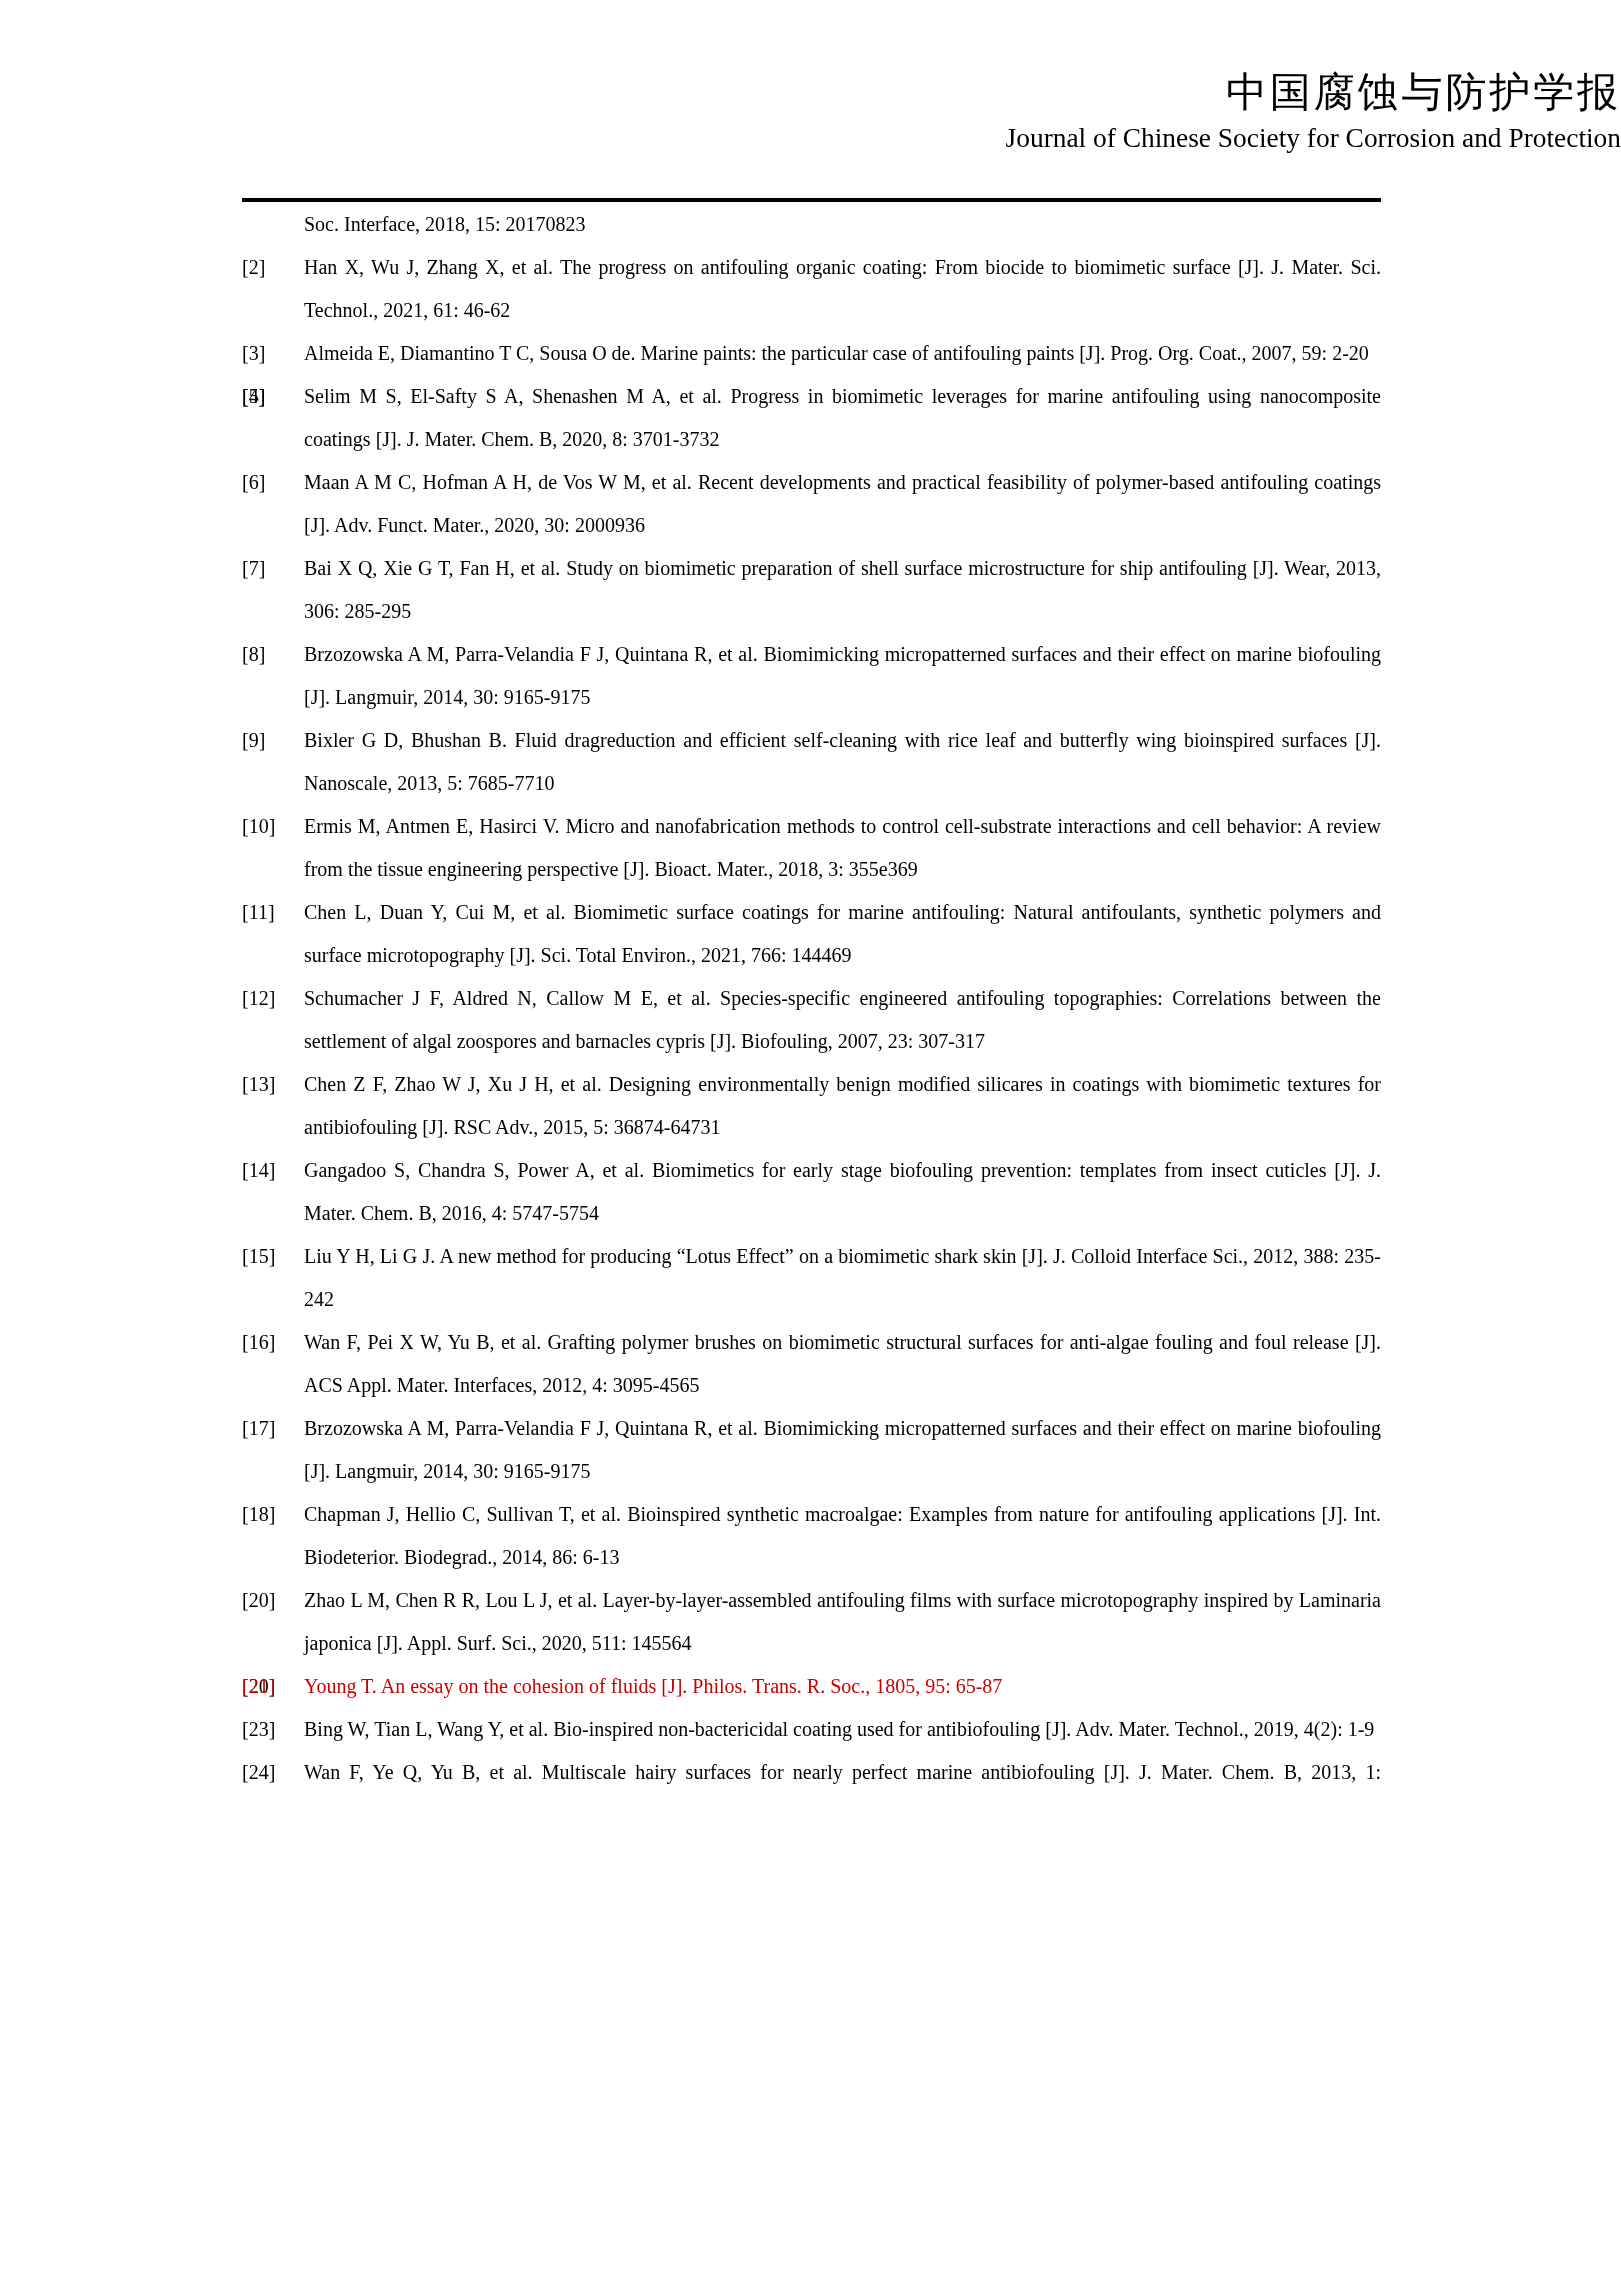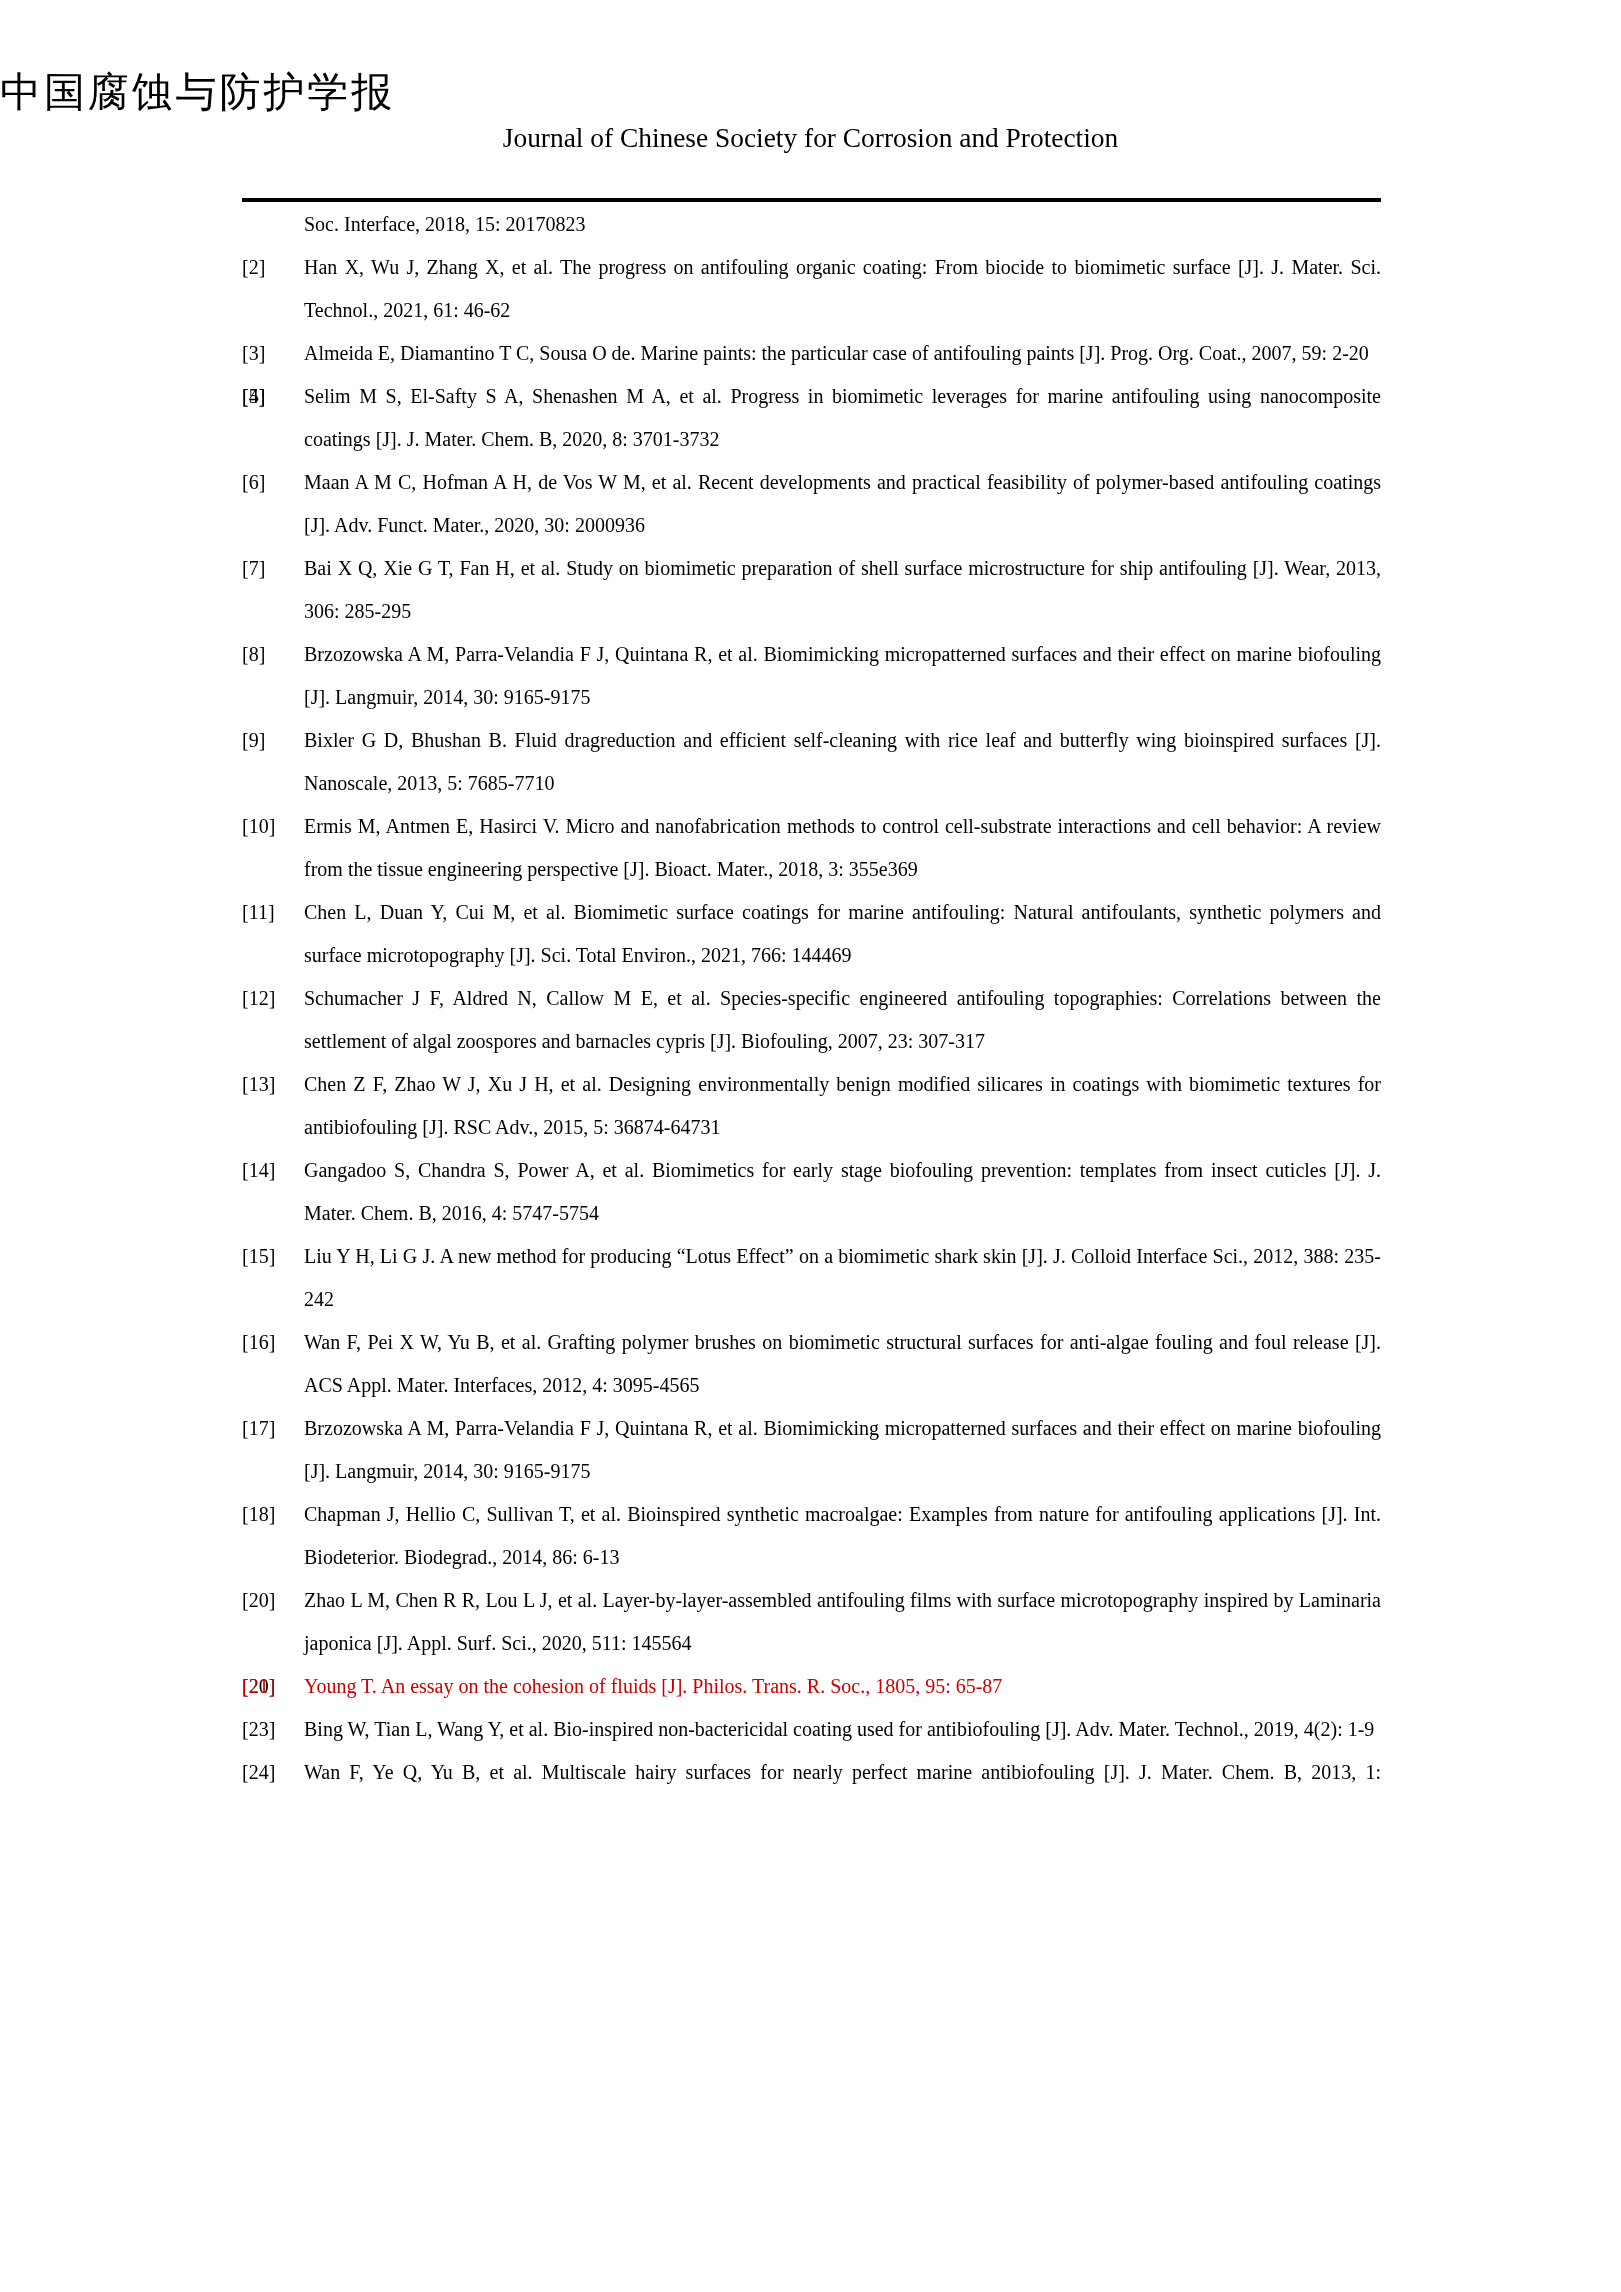"中国腐蚀与防护学报" .title-zh { text-align: left -> right }
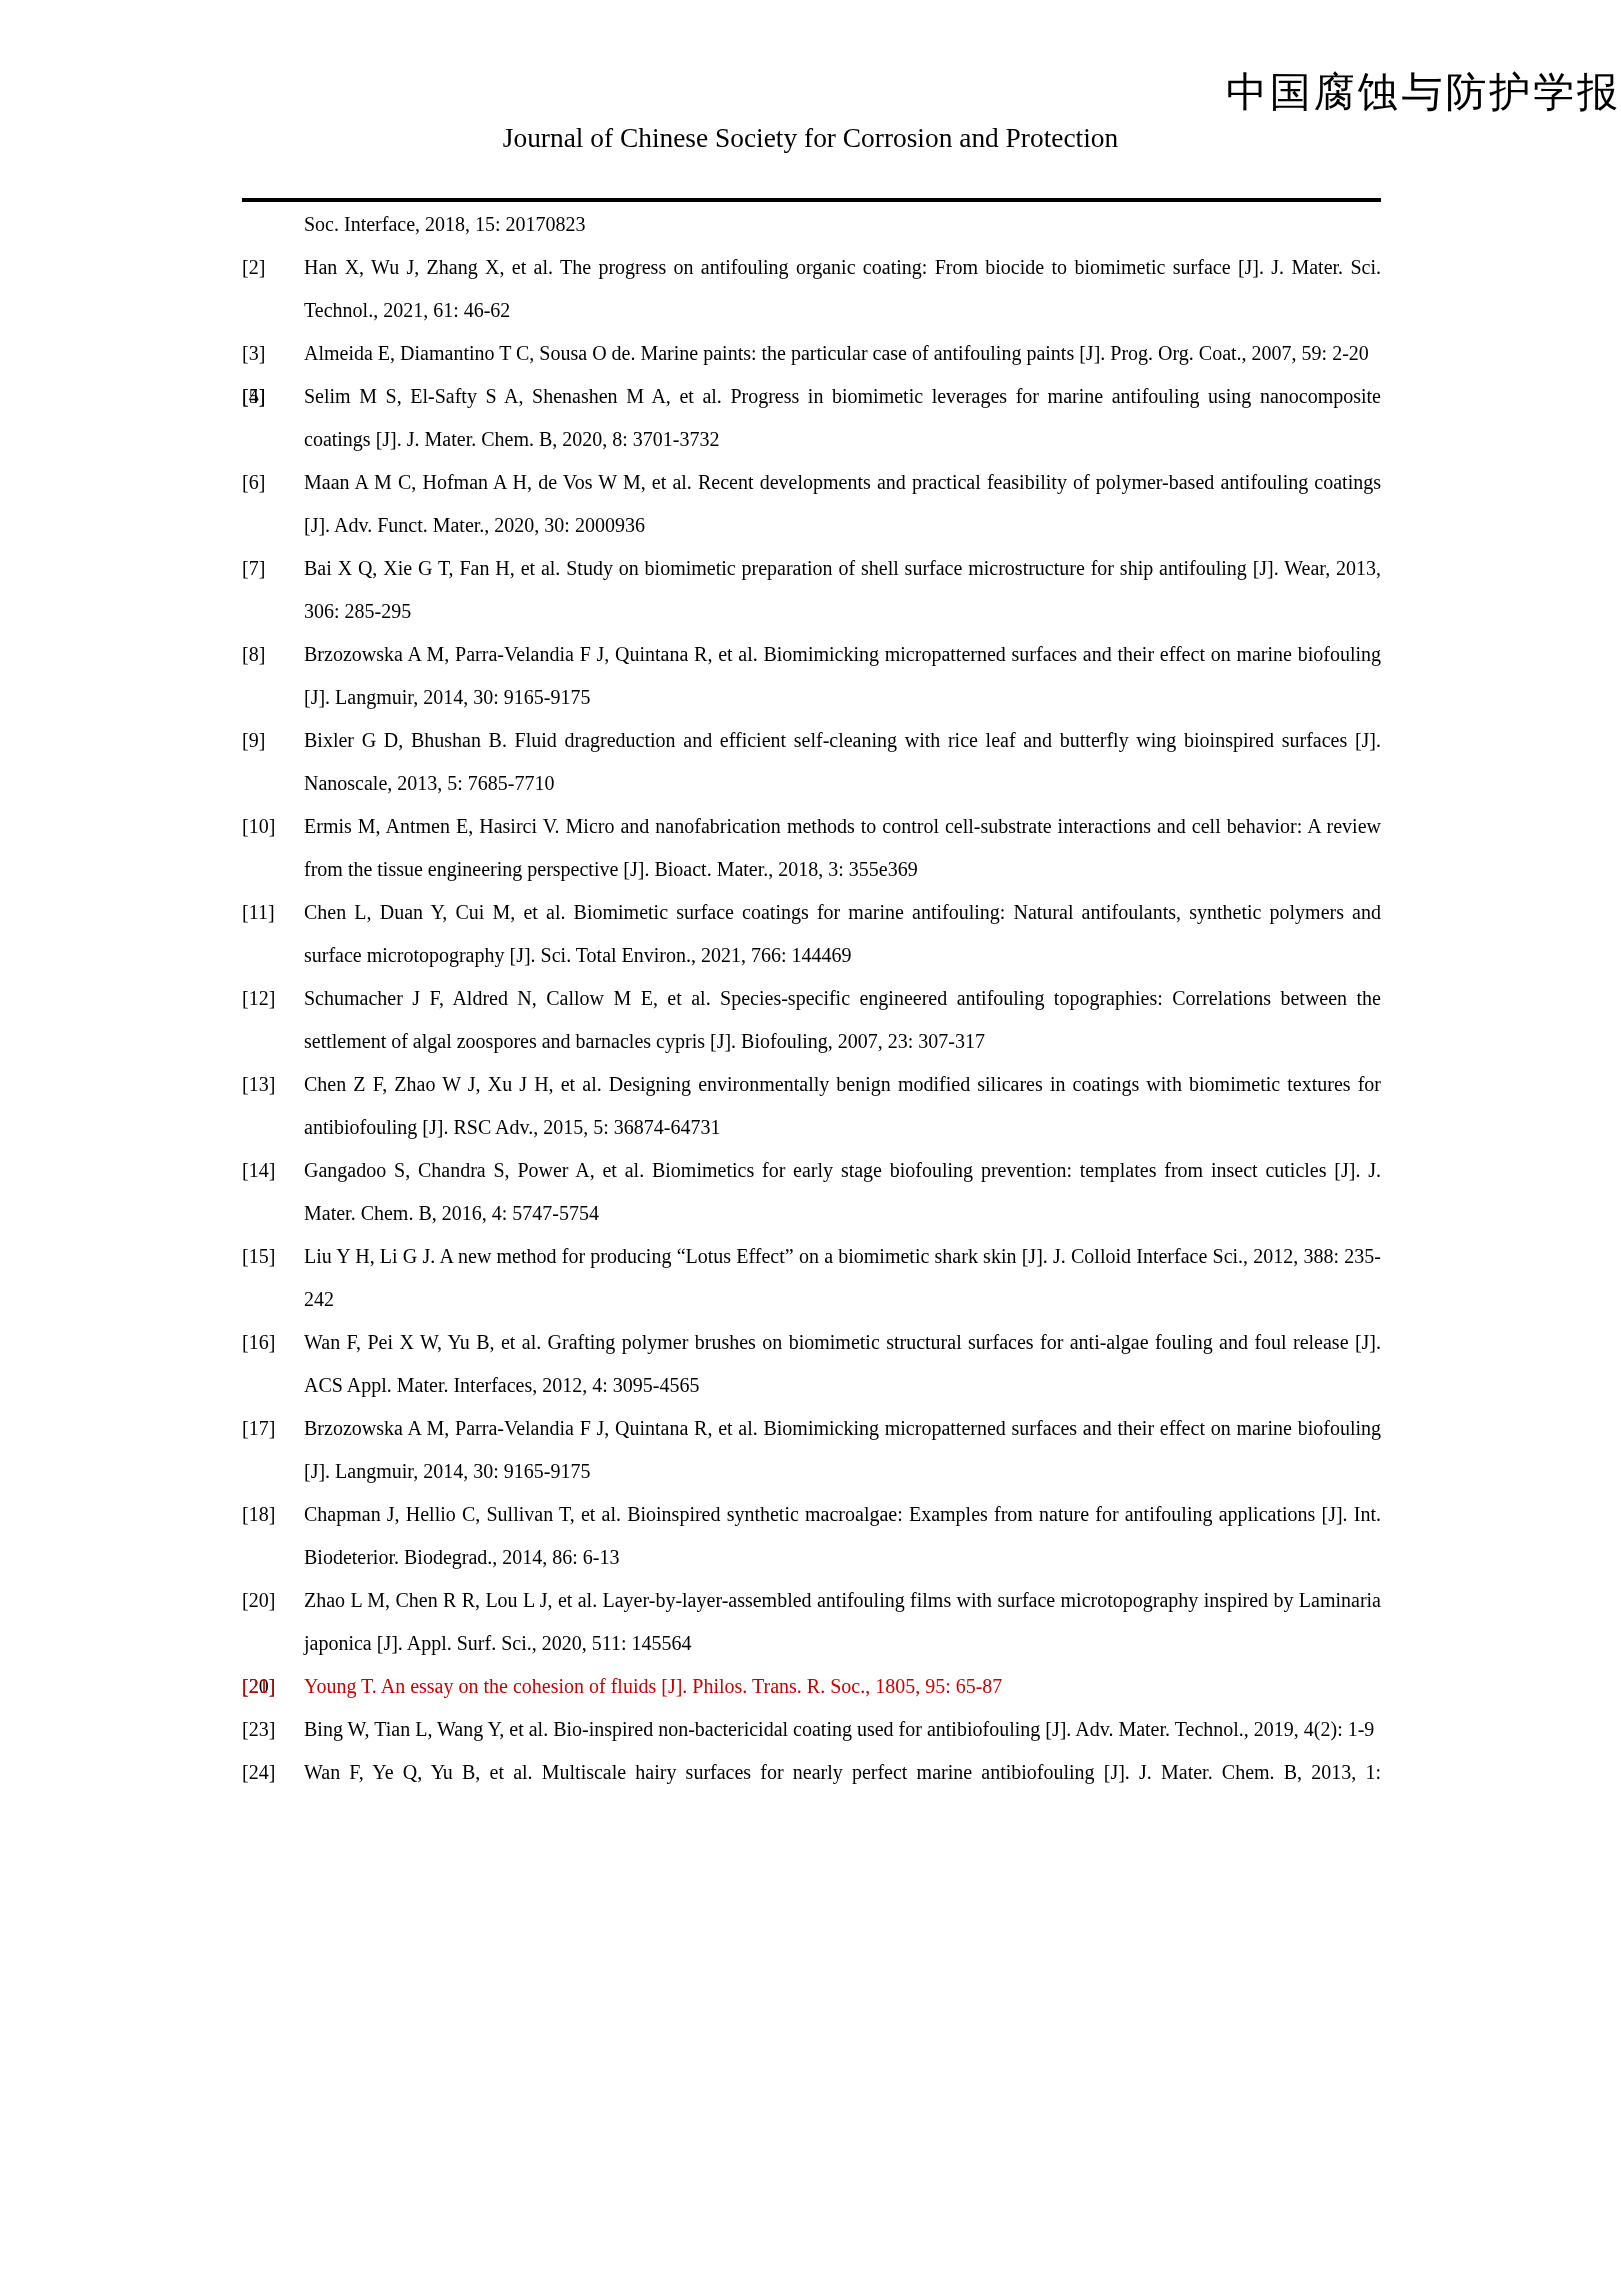"Journal of Chinese Society for" .title-en { text-align: center -> right }
